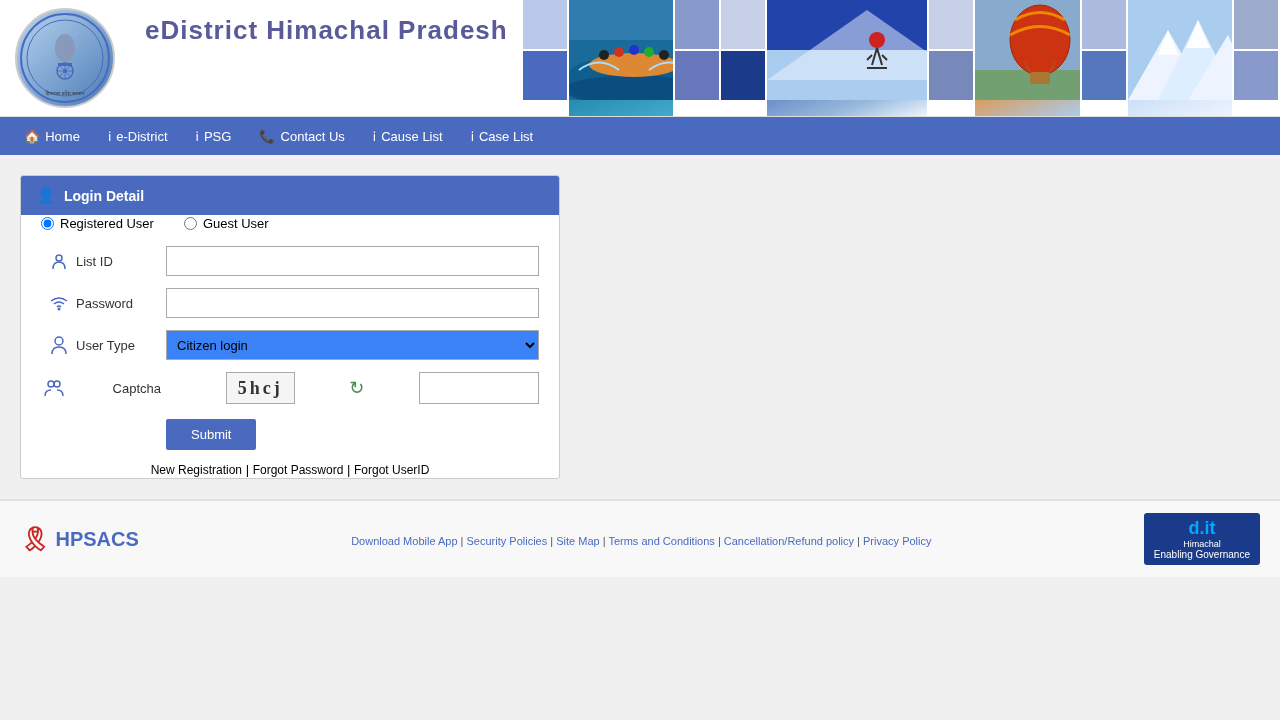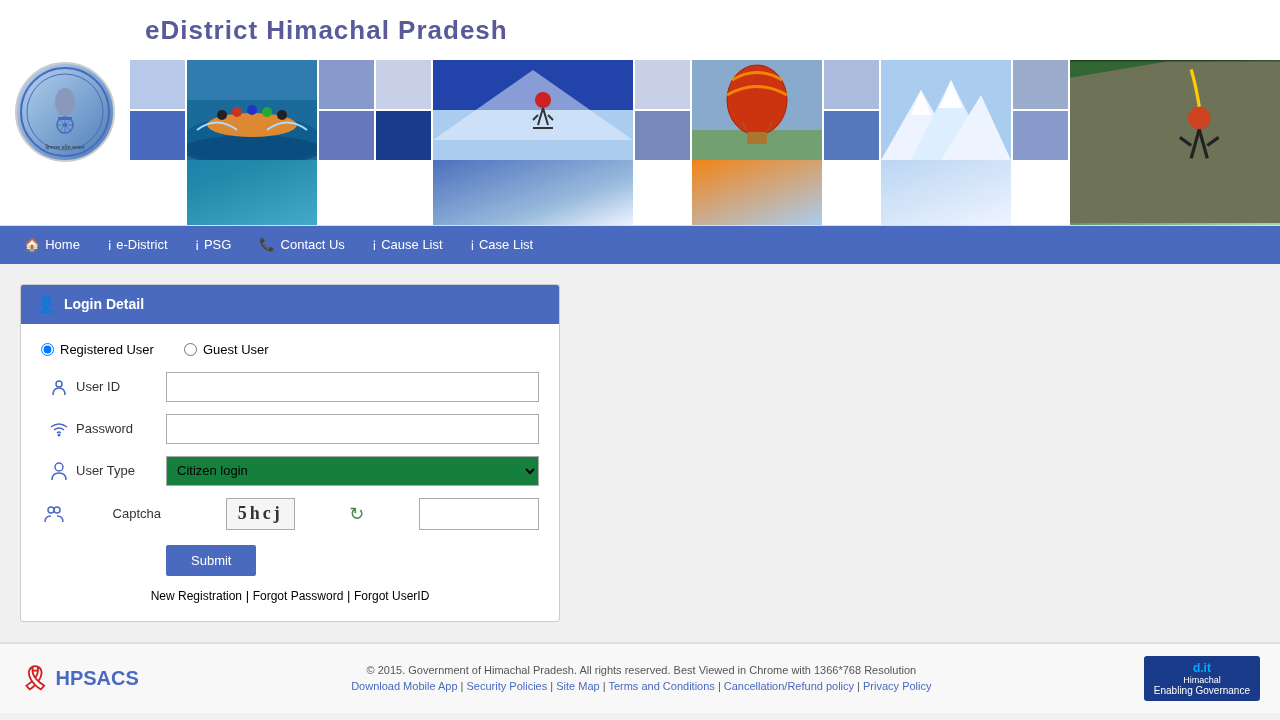"eDistrict Himachal Pradesh" div { flex-direction: column -> row }
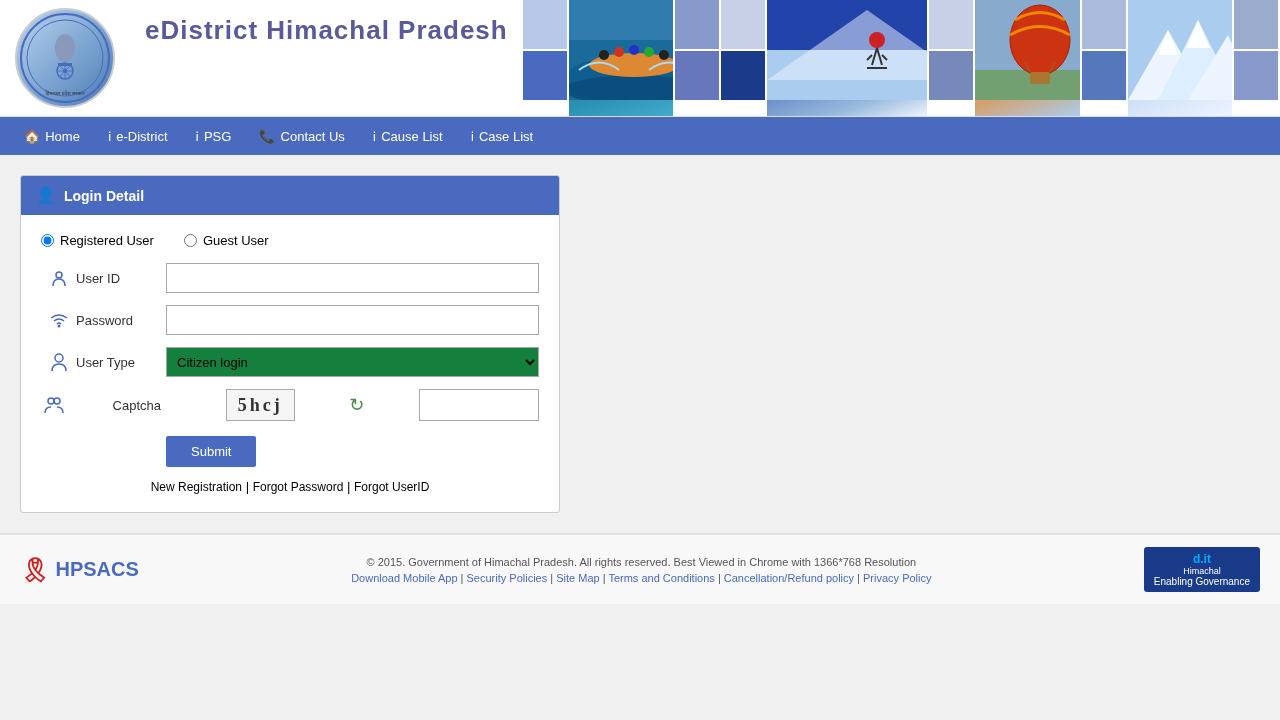"Registered User" .login-body { padding: 18px 20px -> 1px 20px }
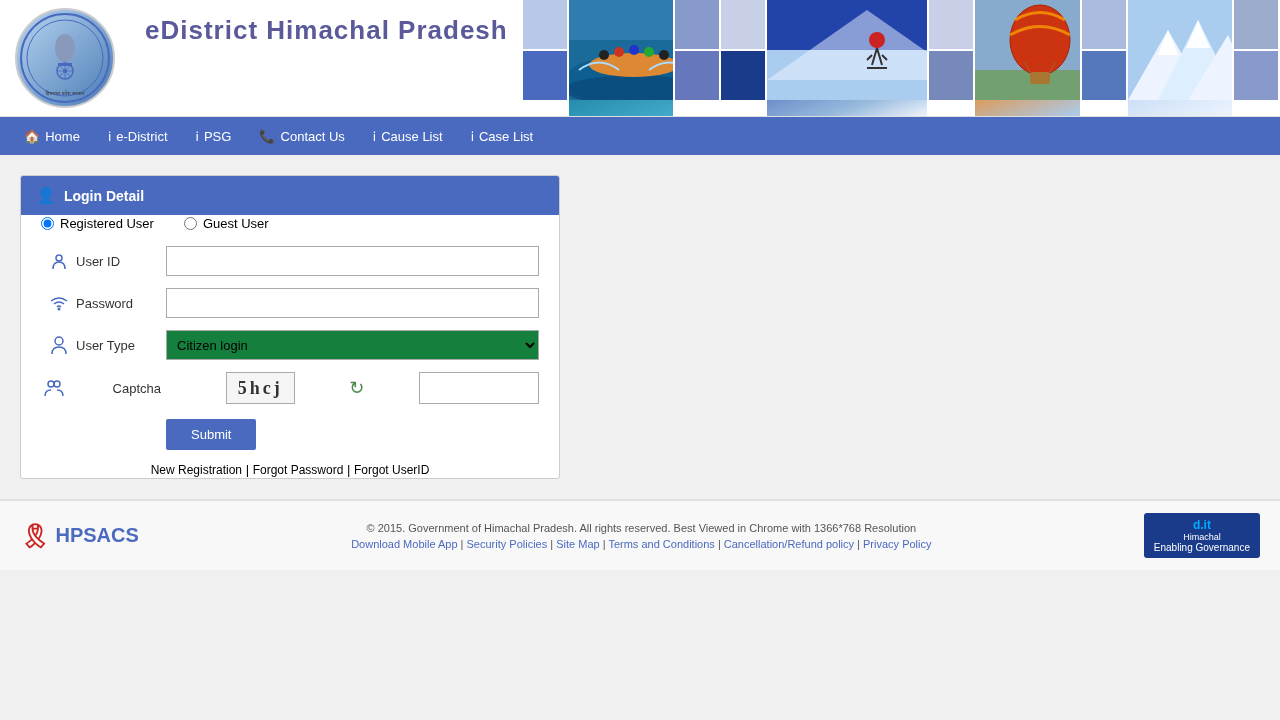"User ID" label.form-label { text: User -> List }
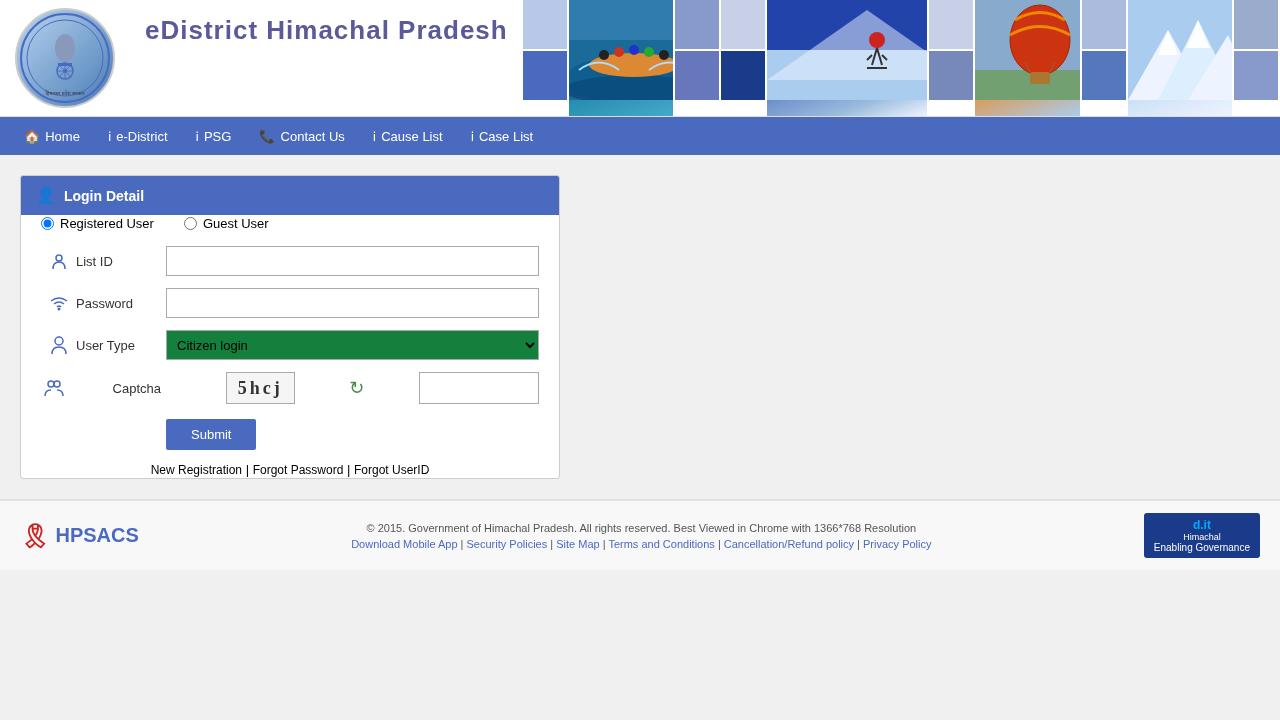"Citizen login" select.form-control { background: #15803d -> #3b82f6 }
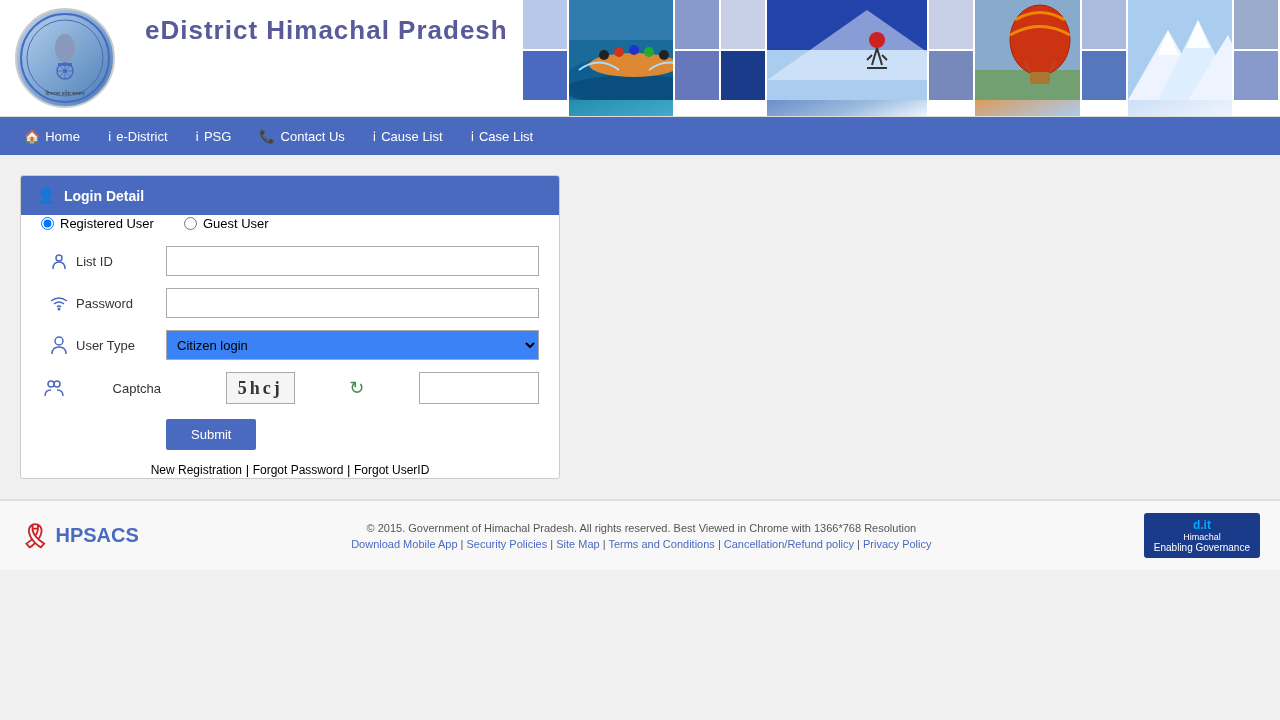"© 2015. Government of Himachal" div { html: <div>© 2015. Government of Himachal Pradesh. All rights reserved. Best Viewed in Chrome with 1366*768 Resolution</div> -> none }
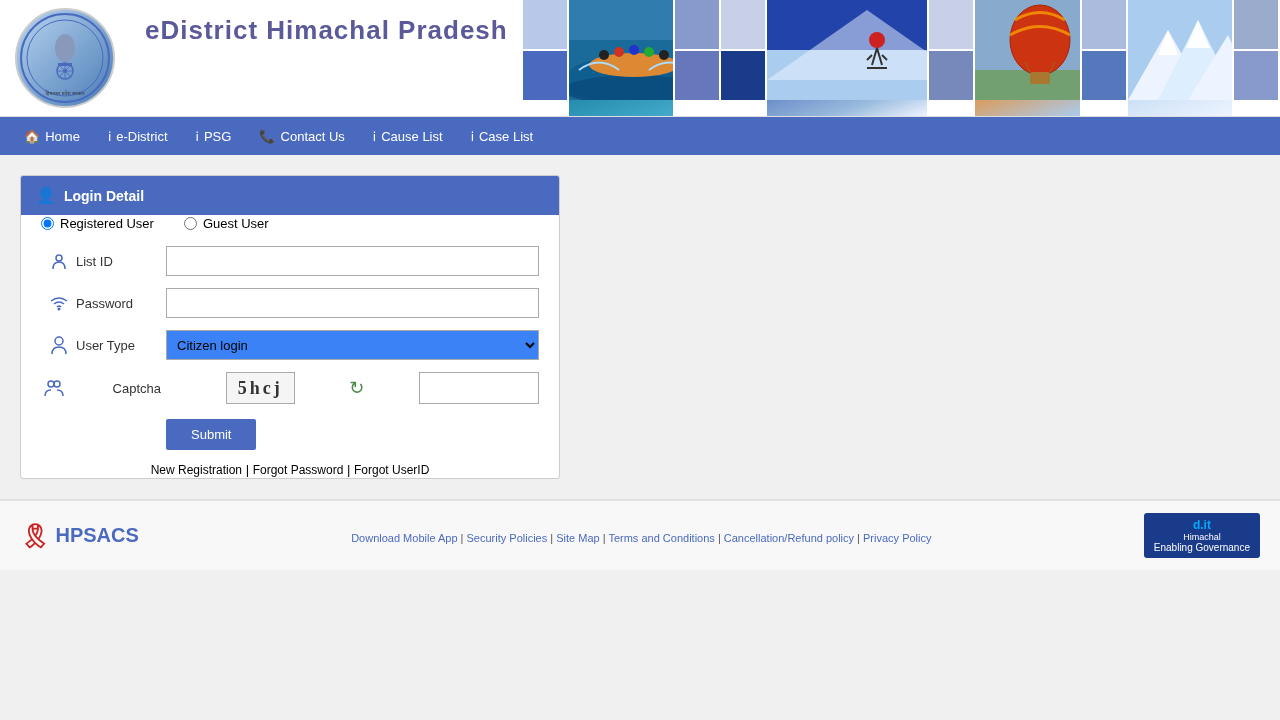"d.it" span { font-size: 12px -> 18px }
